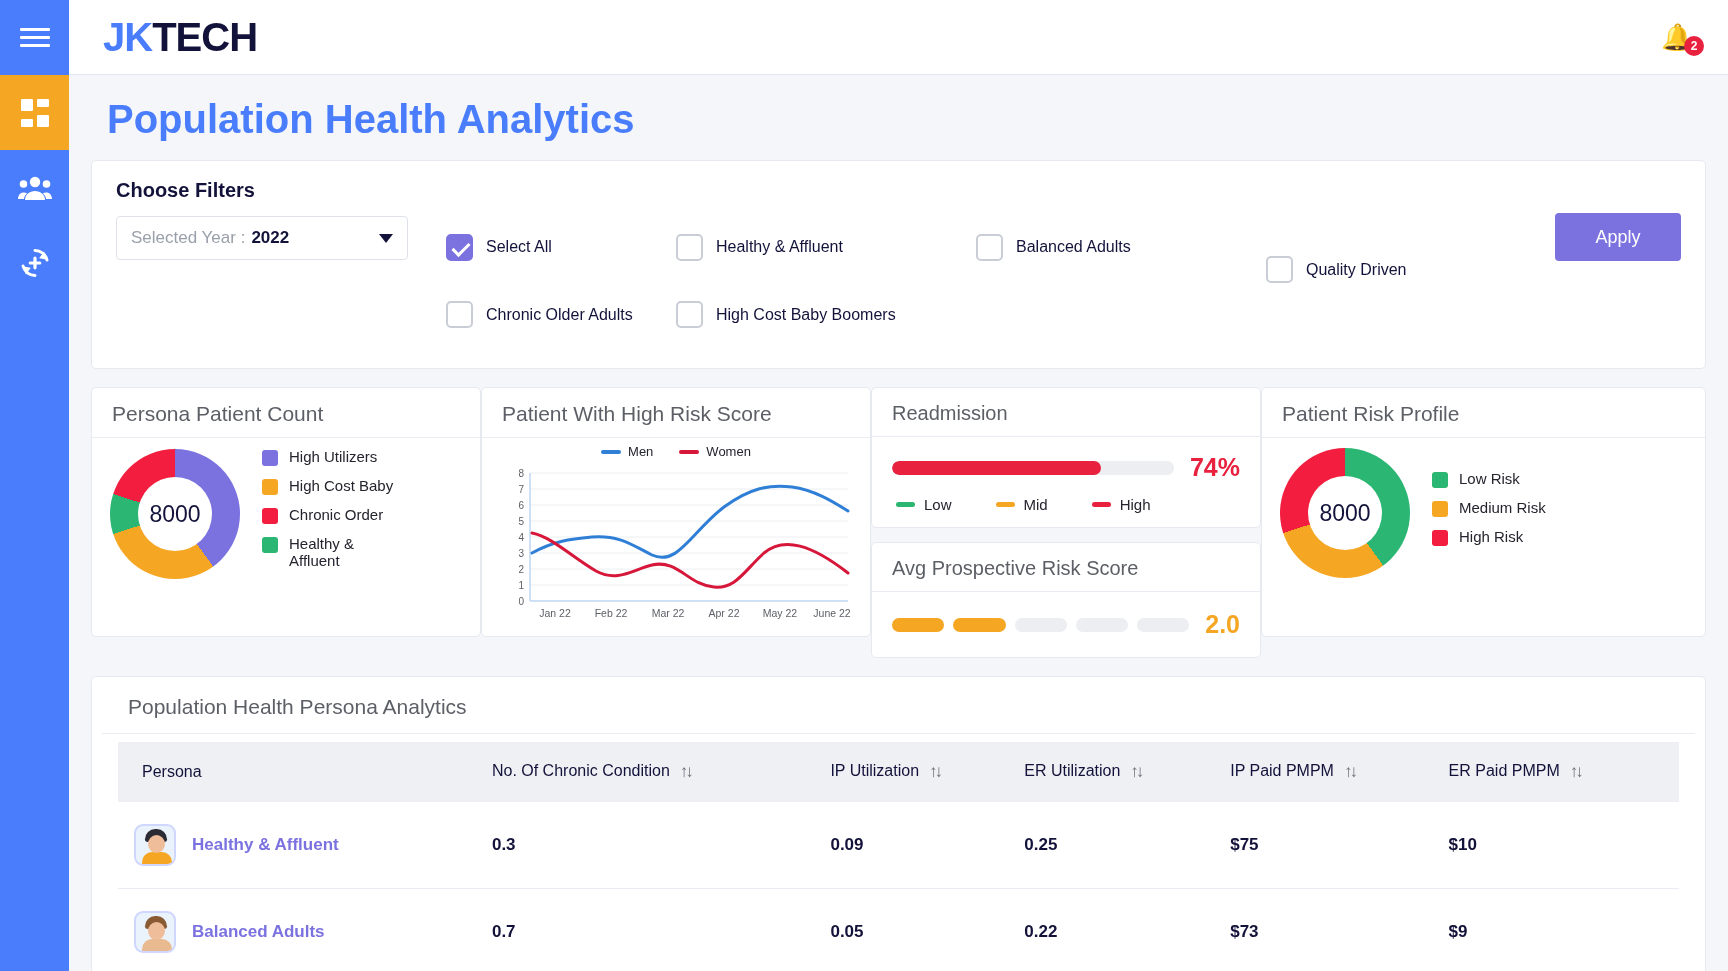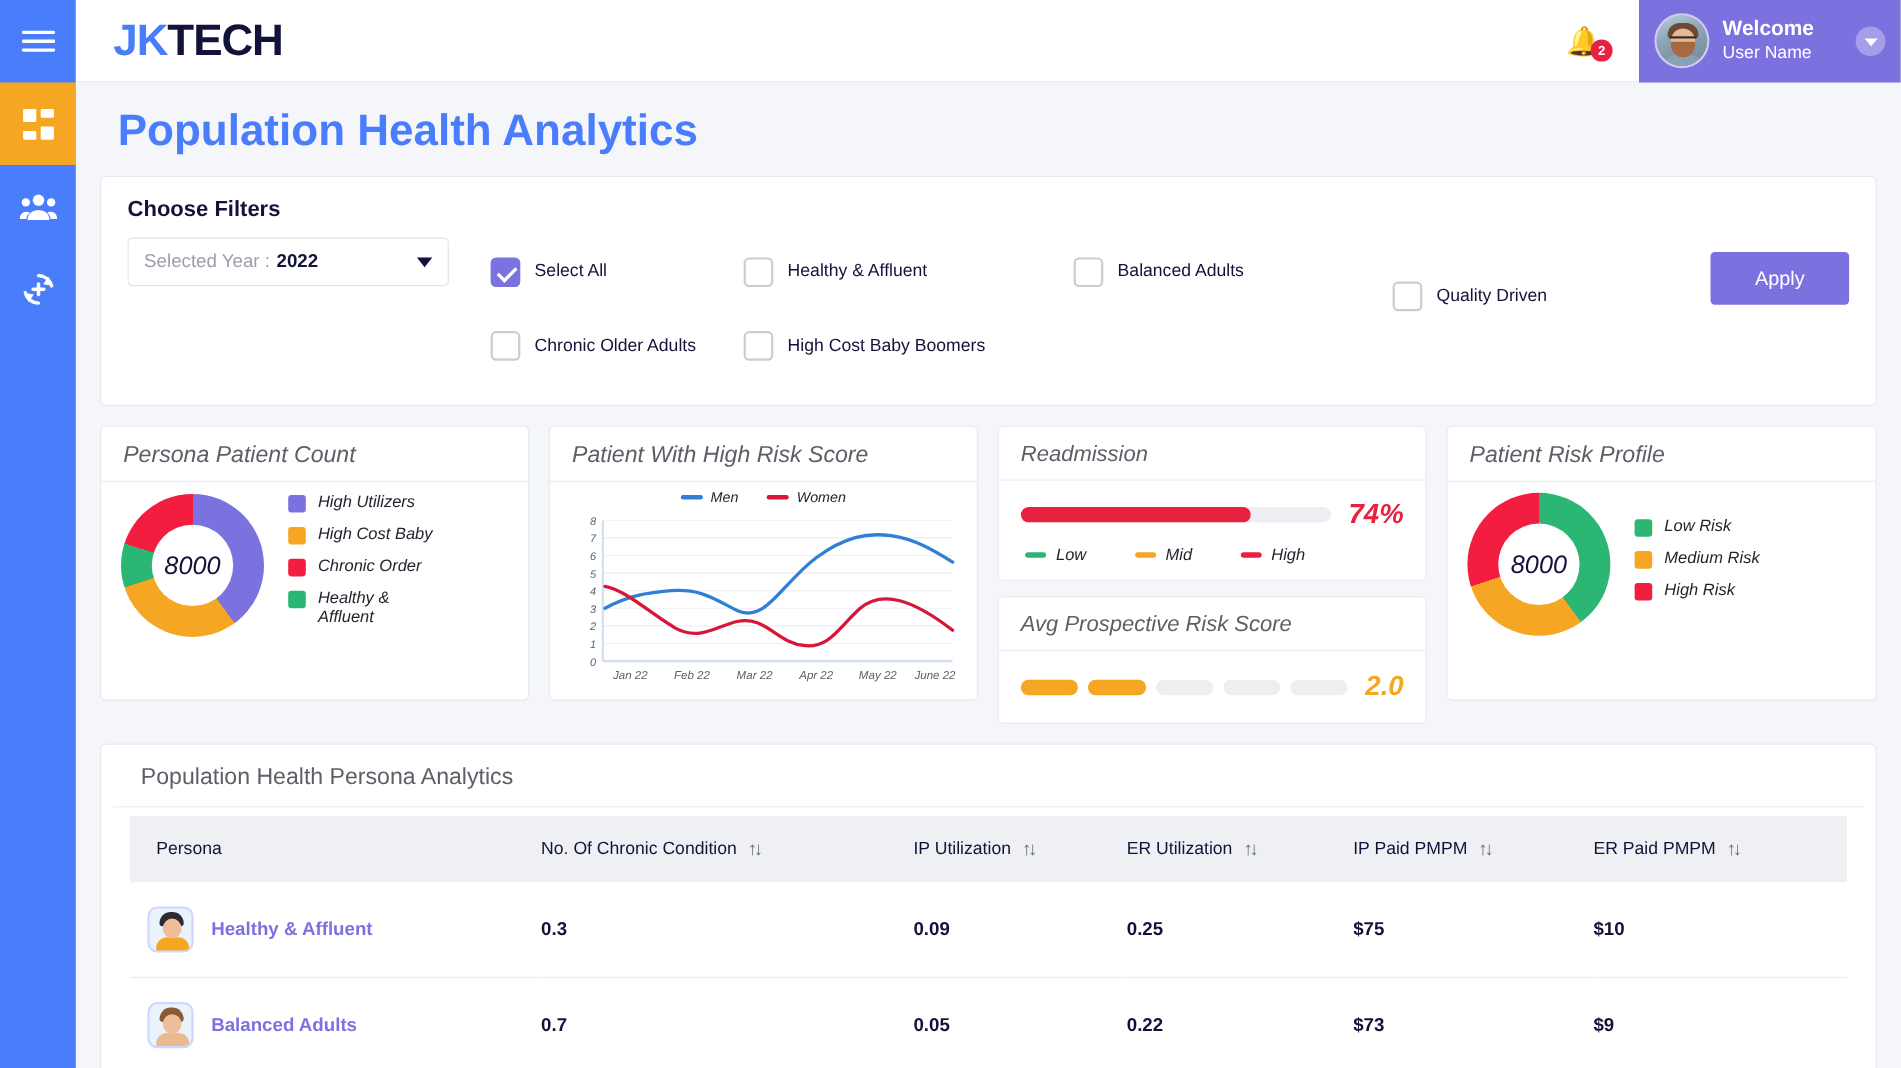"Welcome" div.profile { html: <div> <div> <div></div> <div></div> <div></div> <div></div> <div></div> </div> <div> <div>Welcome</div> <div>User Name</div> </div> <div></div> </div> -> none }
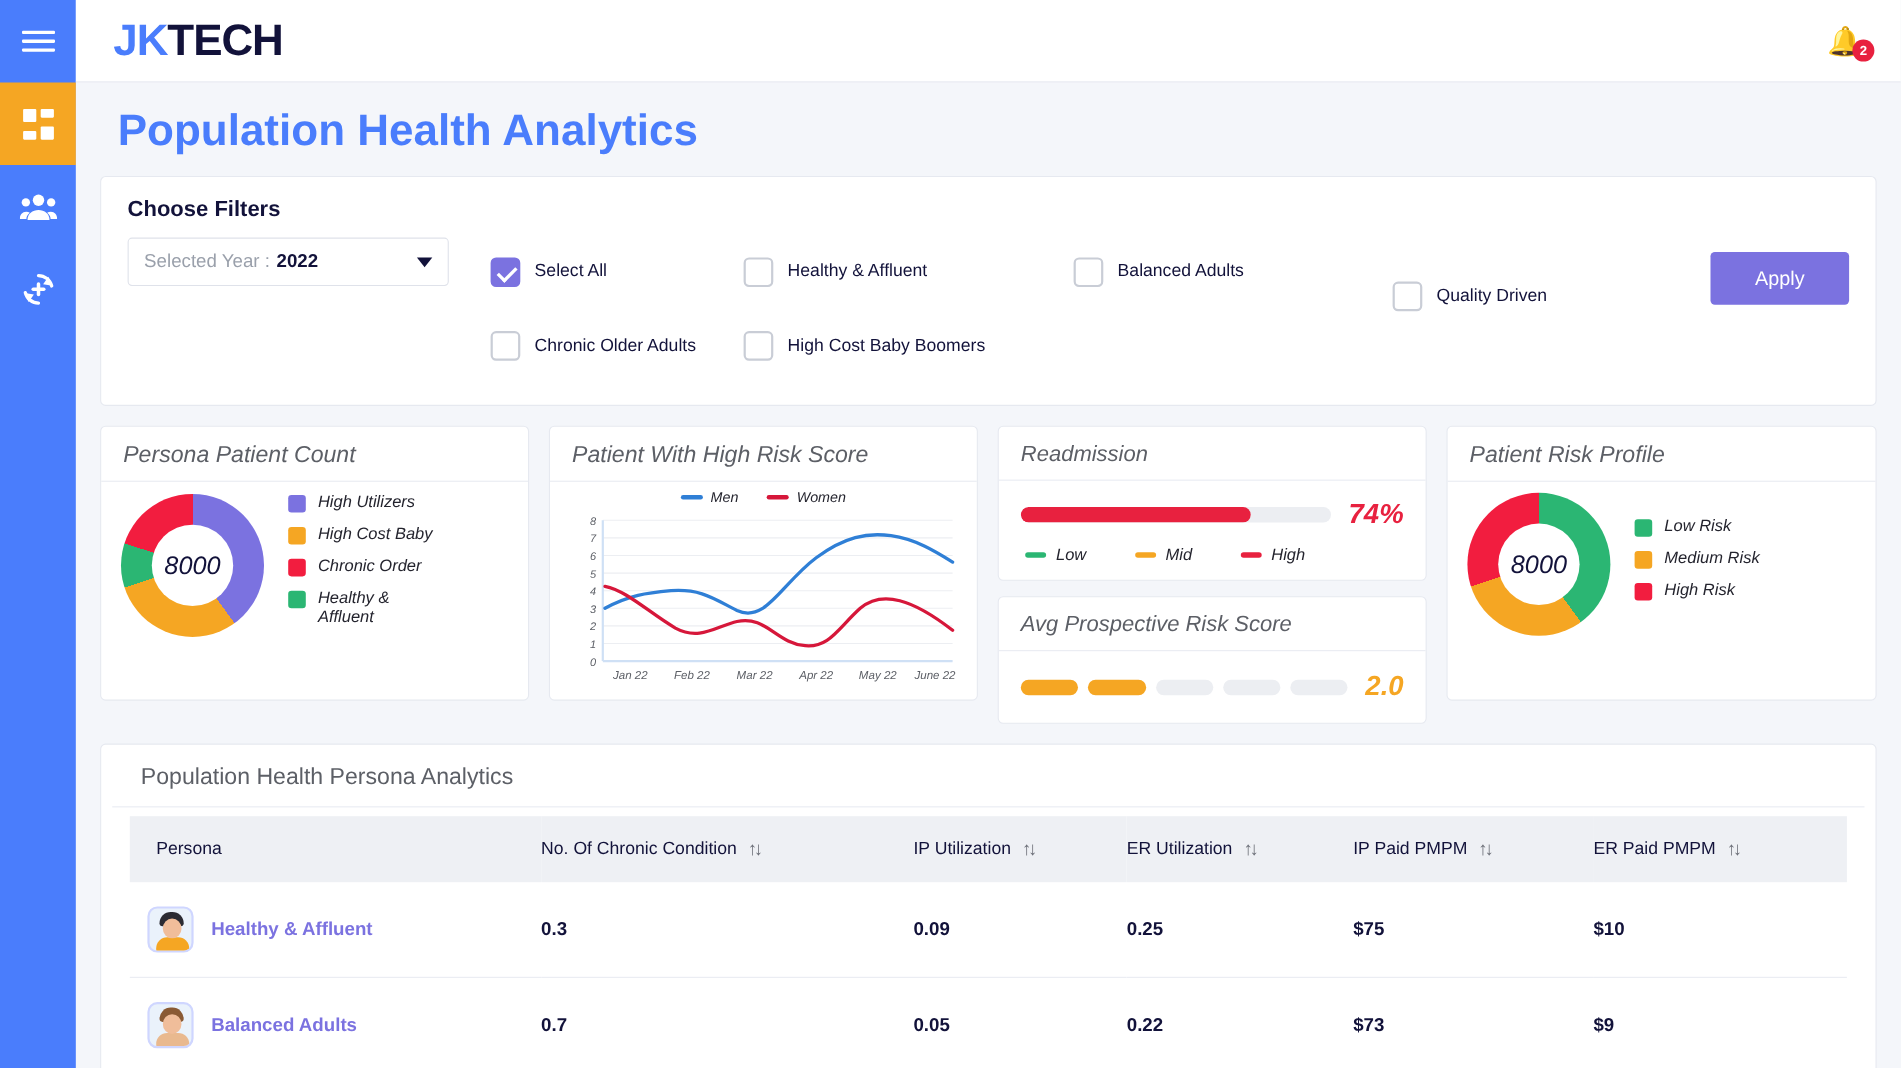"Apply" .apply-btn { top: 68px -> 52px }
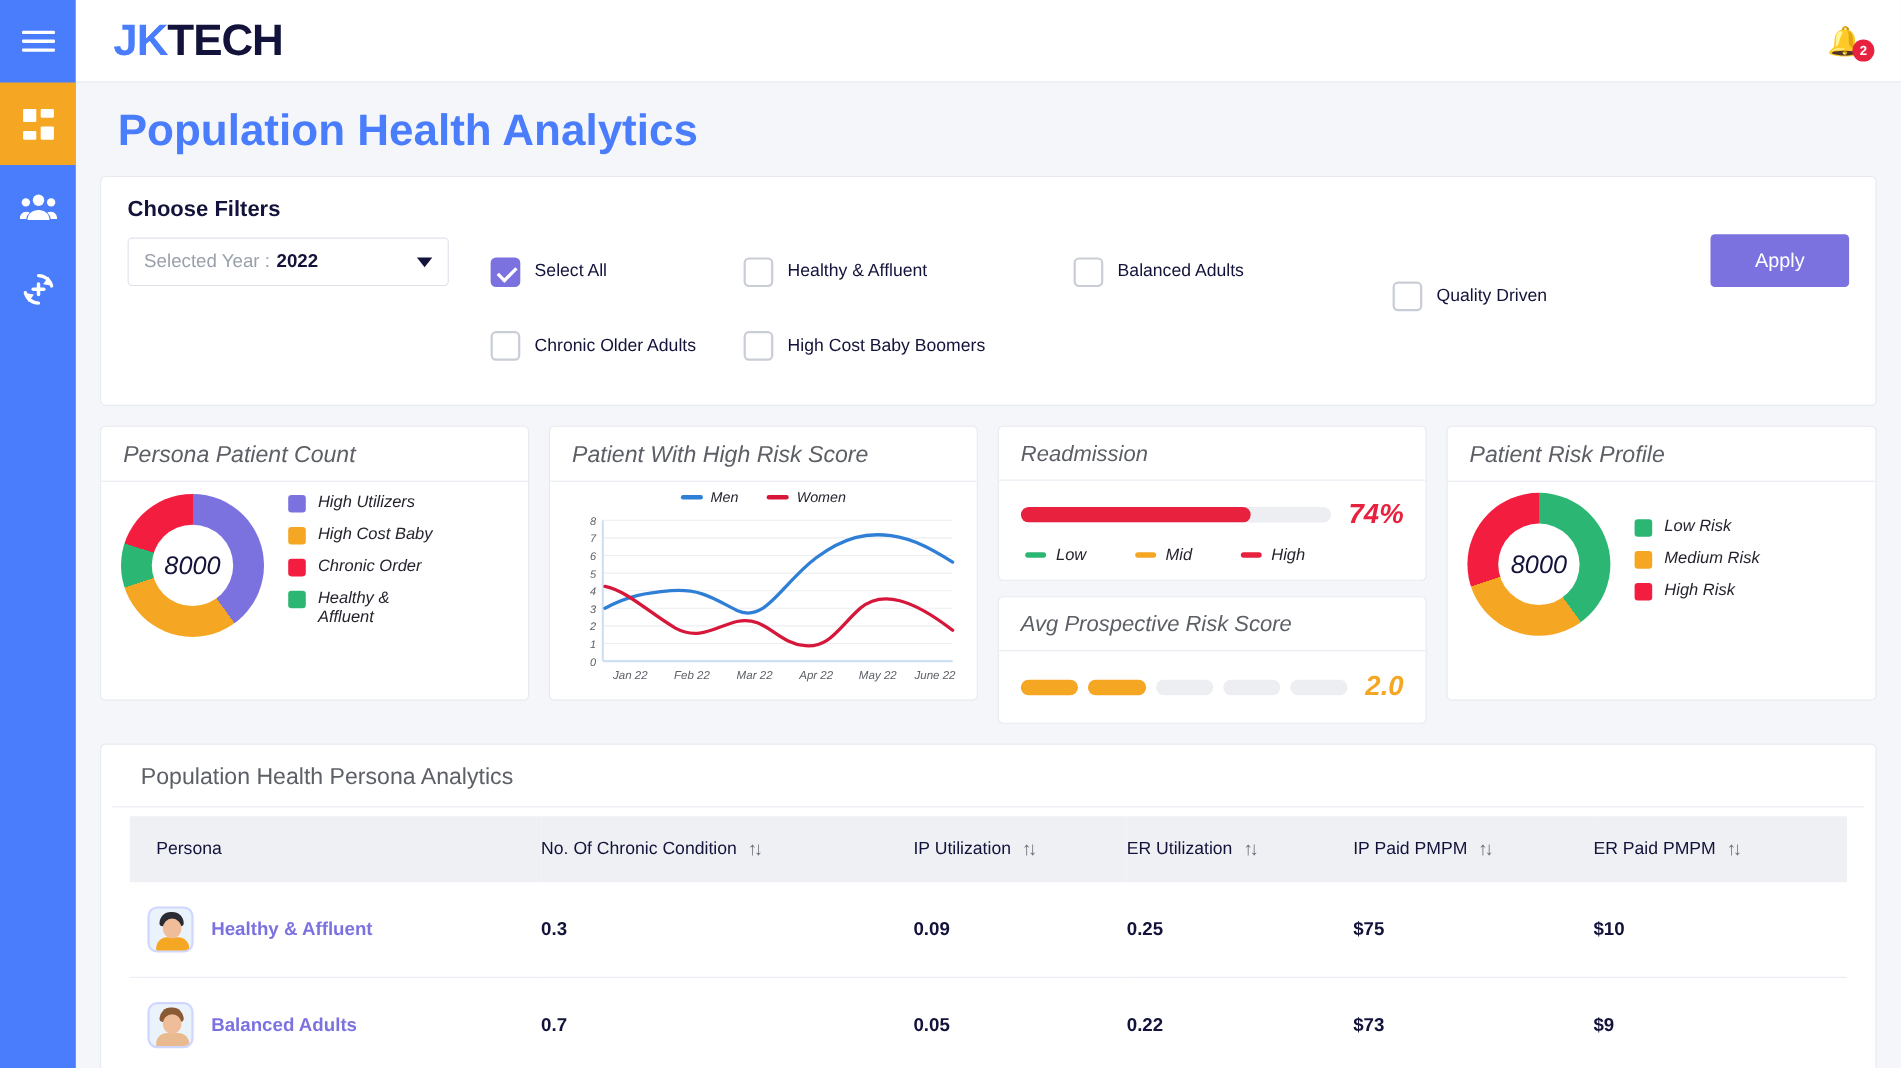"Persona Patient Count" .kpi-row { font-style: italic -> none; gap: 18px -> none }
